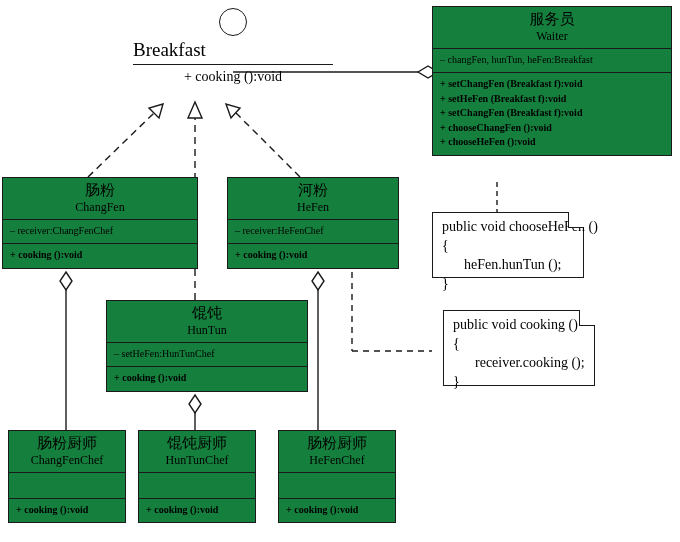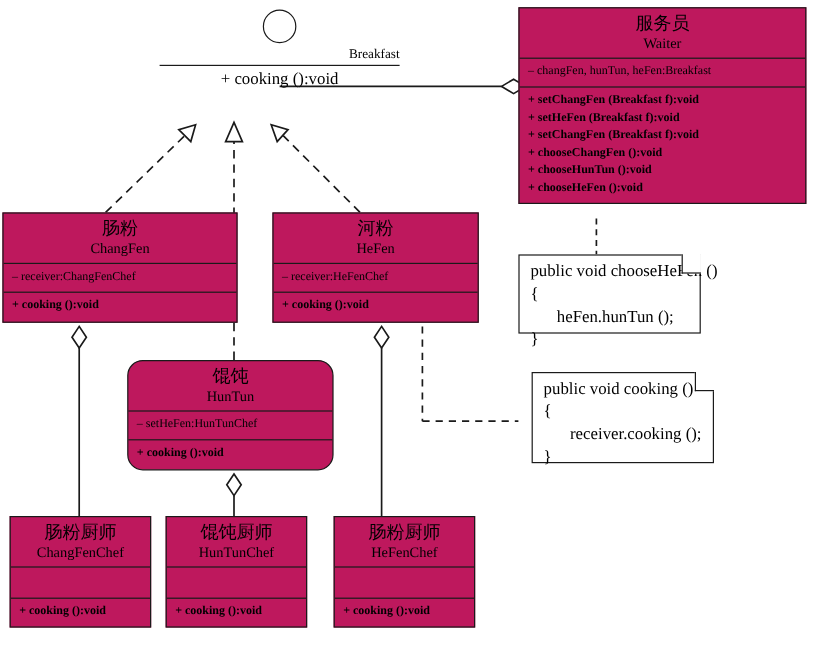"服务员" .uml-class { background: #be185d -> #15803d }
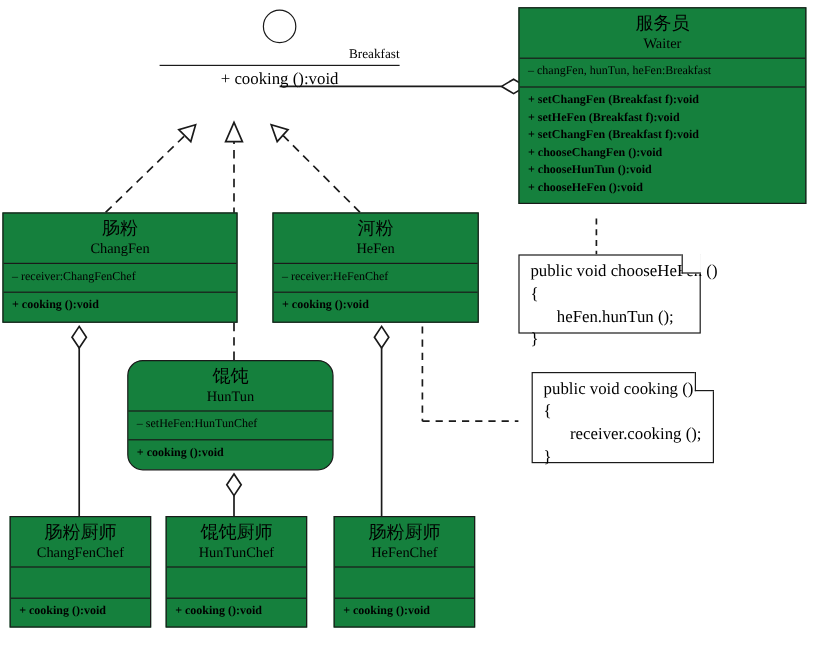"Breakfast" #breakfast .iname { font-size: 11px -> 19px; text-align: right -> left }
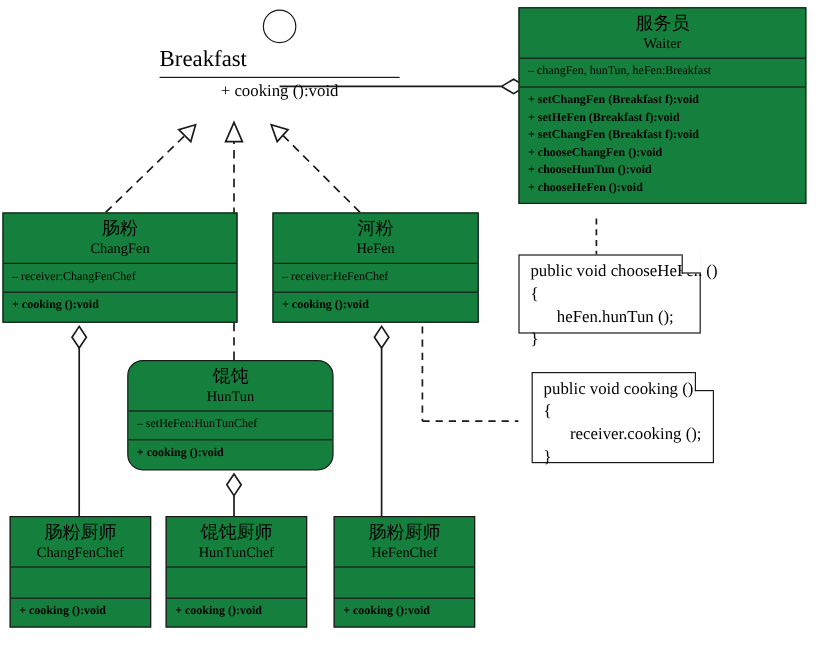"+ chooseHunTun ():void" div { html: <div>+ chooseHunTun ():void</div> -> none }
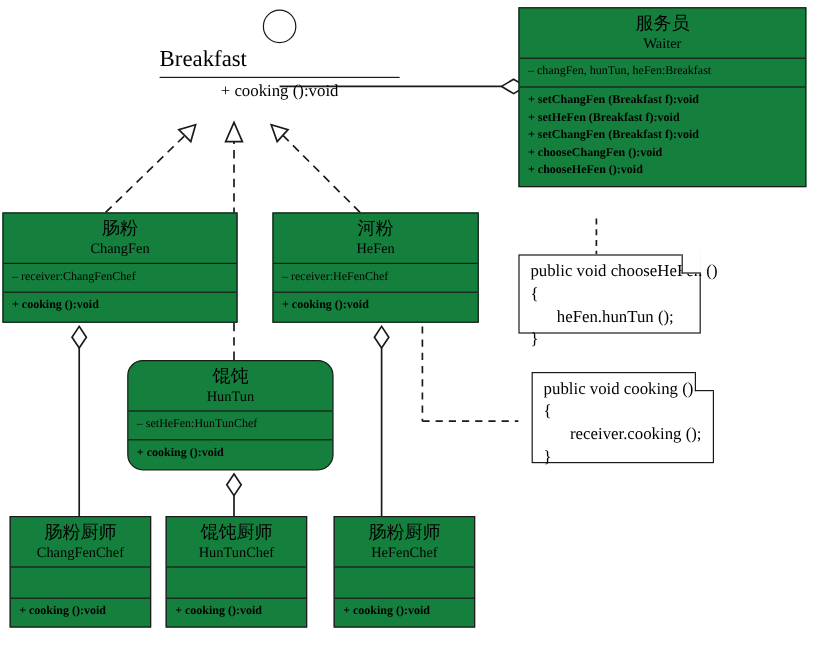"馄饨" div.uml-class { border-radius: 13px -> none; width: 172px -> 202px }
